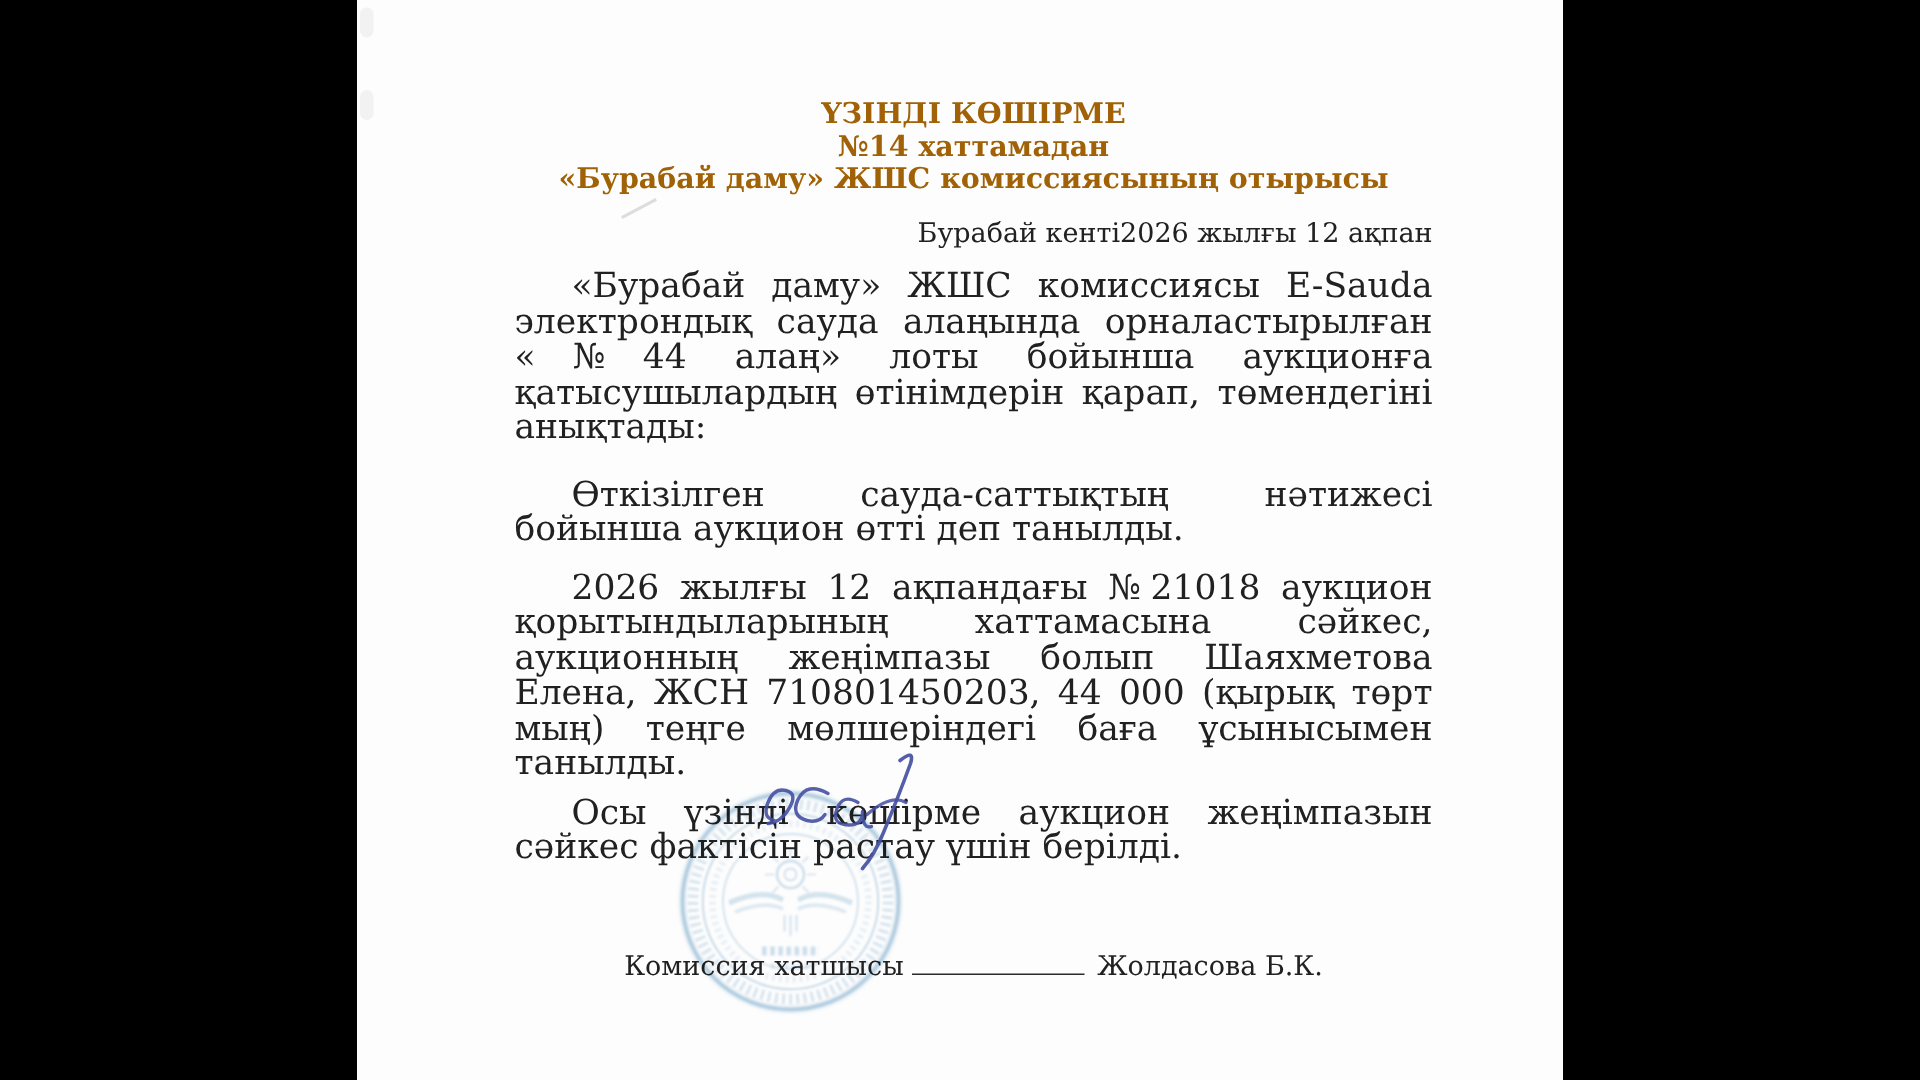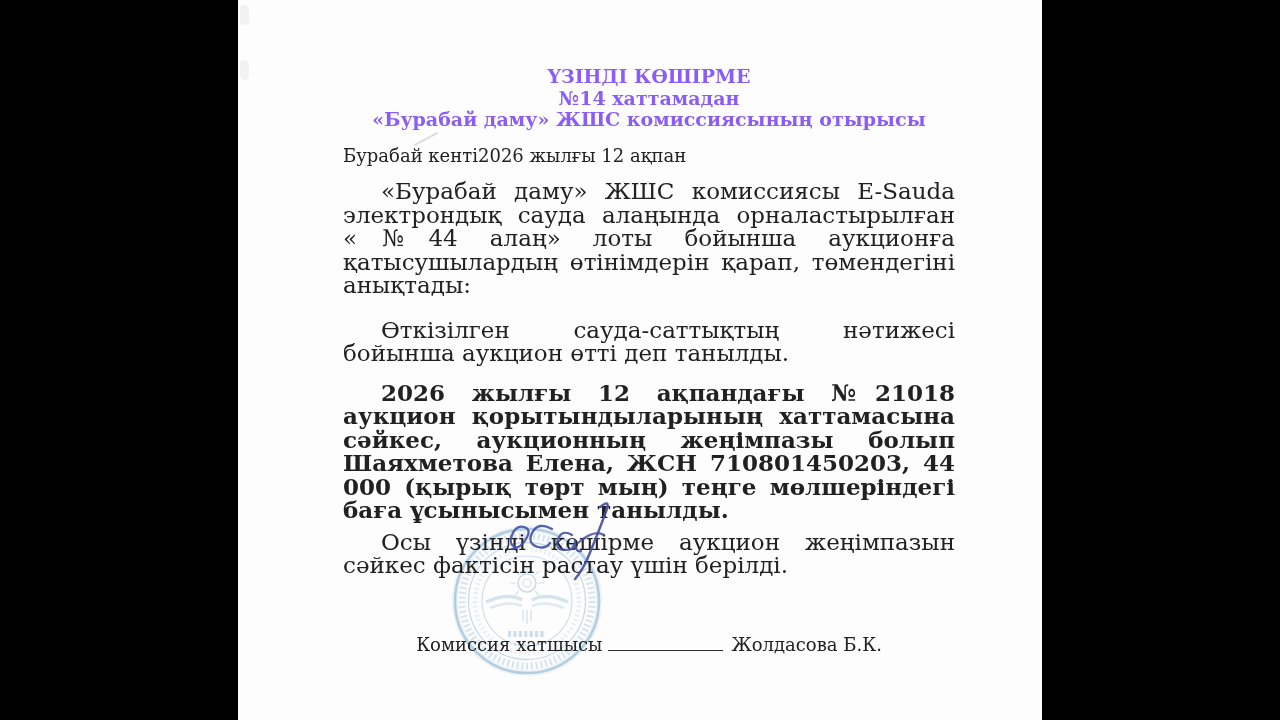"ҮЗІНДІ КӨШІРМЕ" .doc-header { color: #8b5cf6 -> #a16207 }
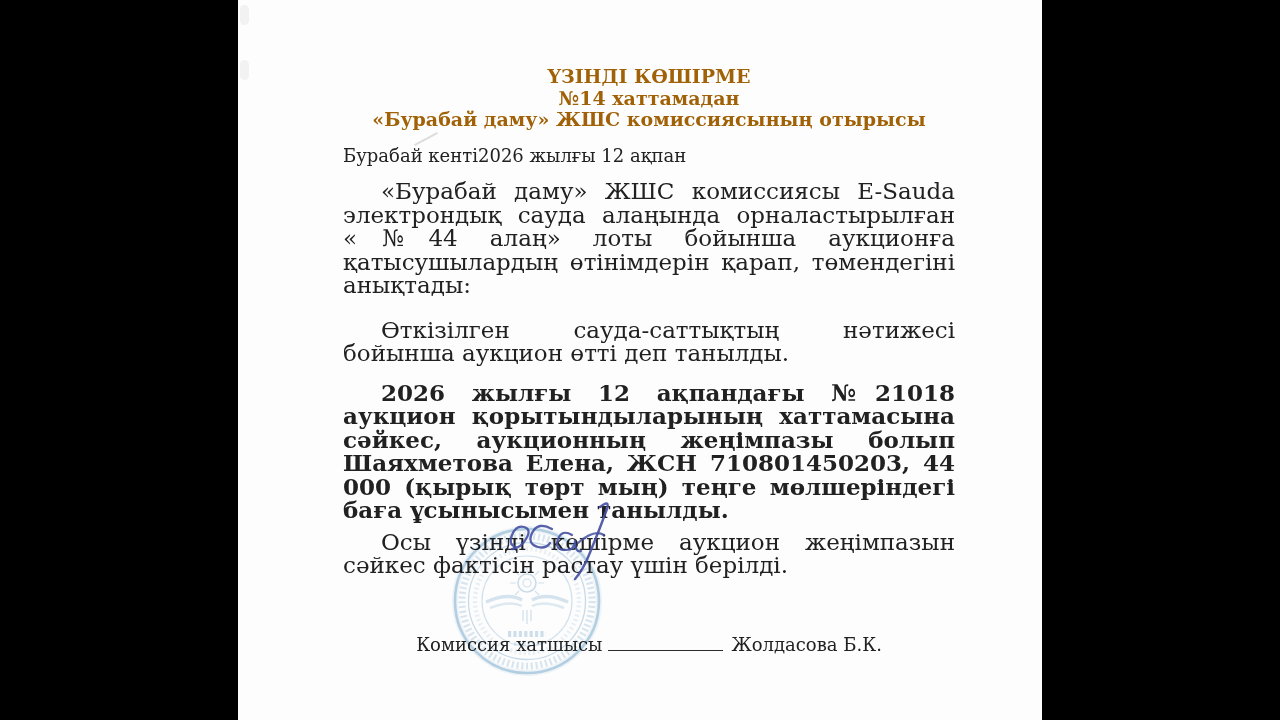"Бурабай кенті" .dateline { justify-content: flex-start -> flex-end }
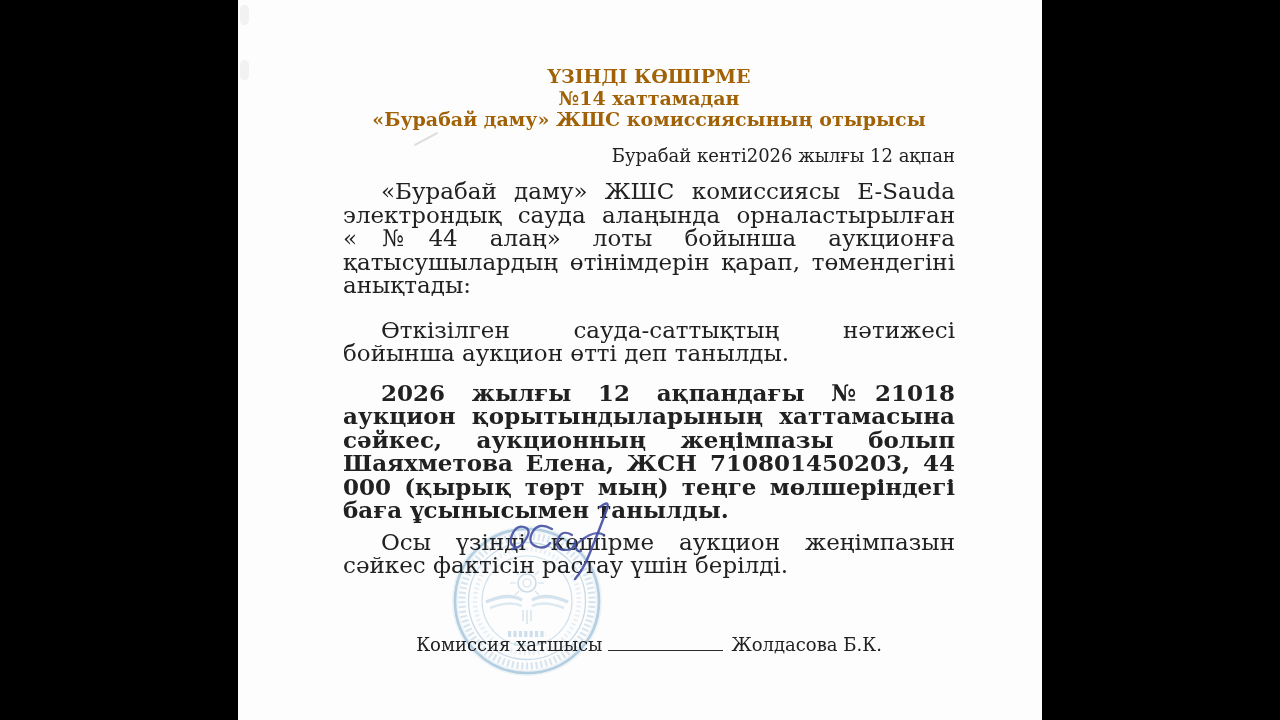"2026 жылғы 12 ақпандағы №21018" .p3 { font-weight: bold -> none }
